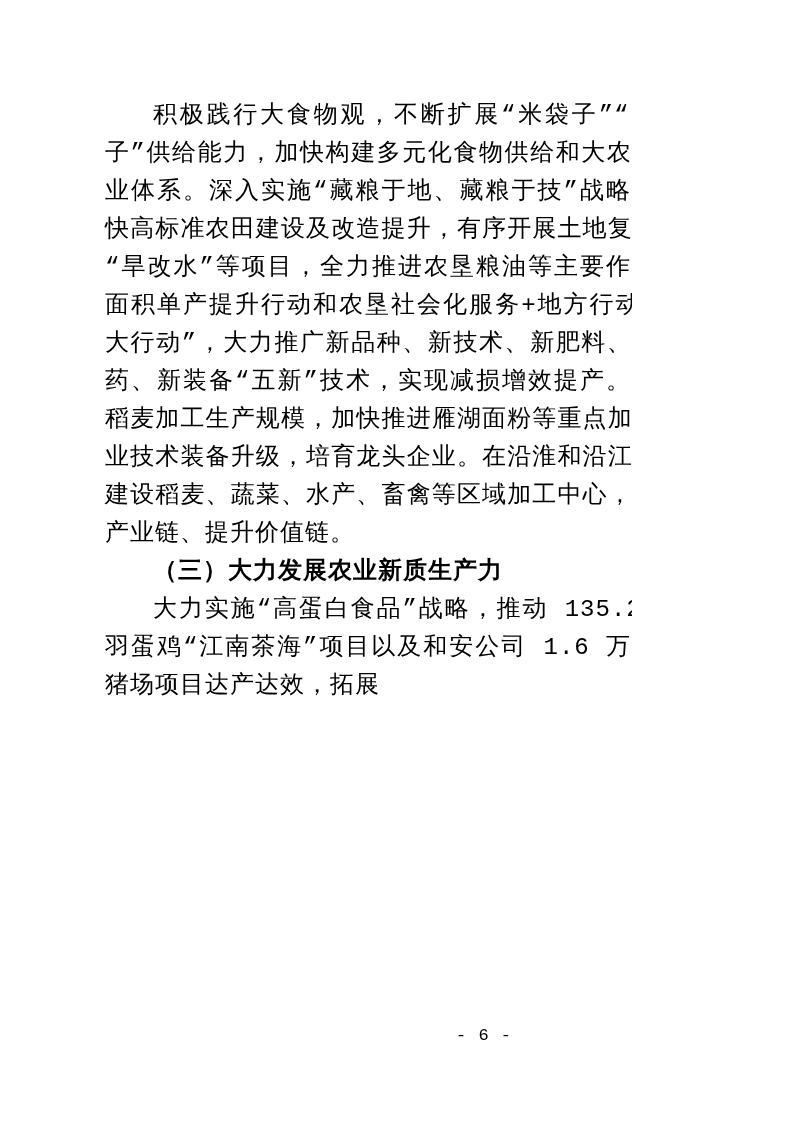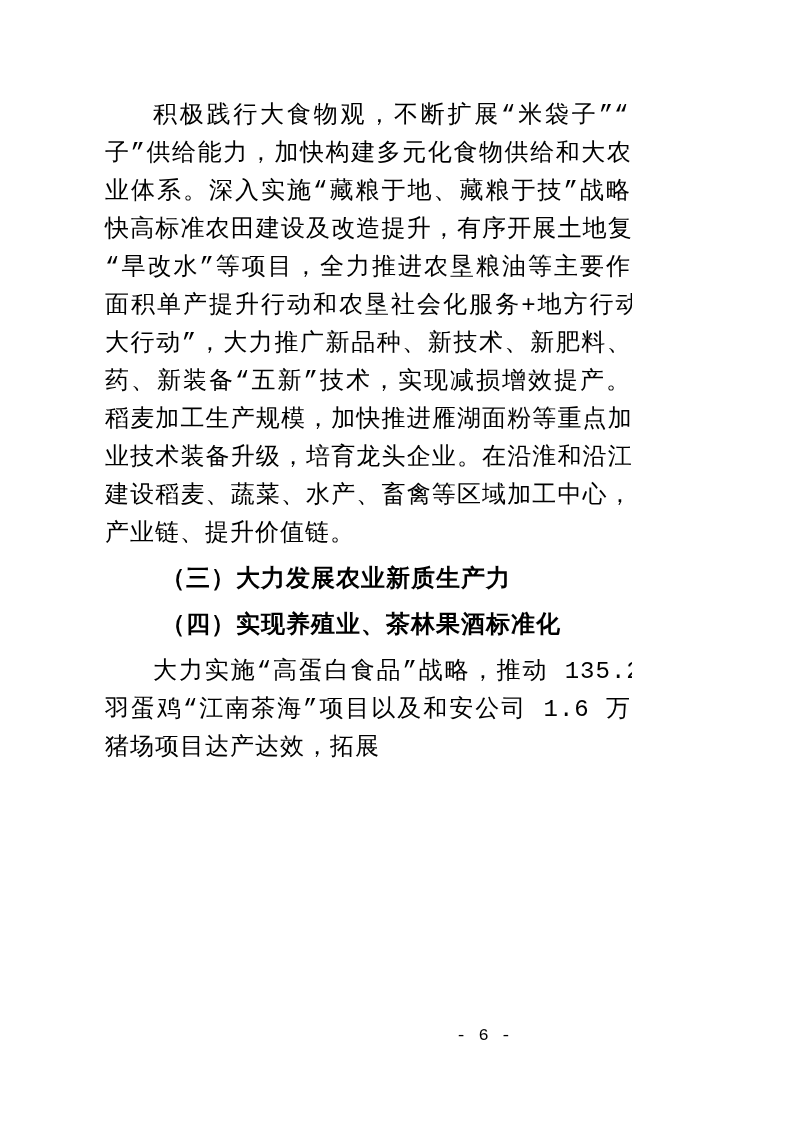"（三）大力发展农业新质生产力" .heading { margin: 8px -> 0 }
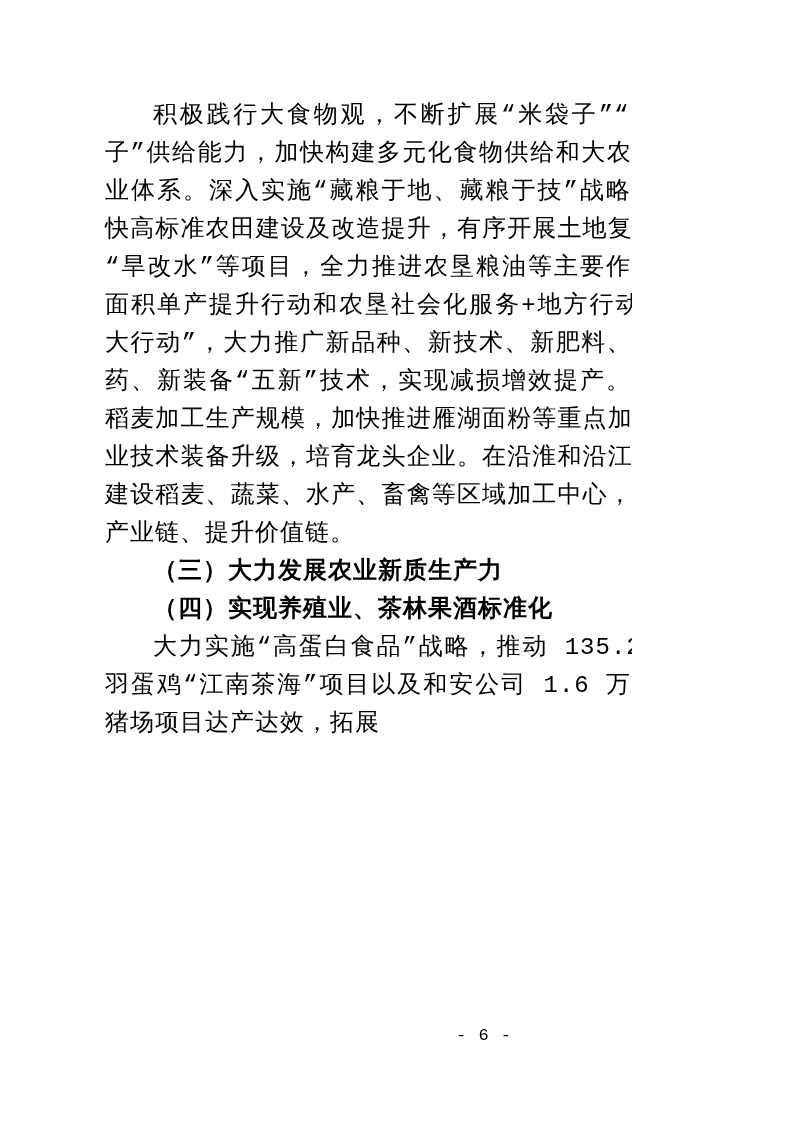"（四）实现养殖业、茶林果酒标准化" p.heading { html: <p>（四）实现养殖业、茶林果酒标准化</p> -> none }
